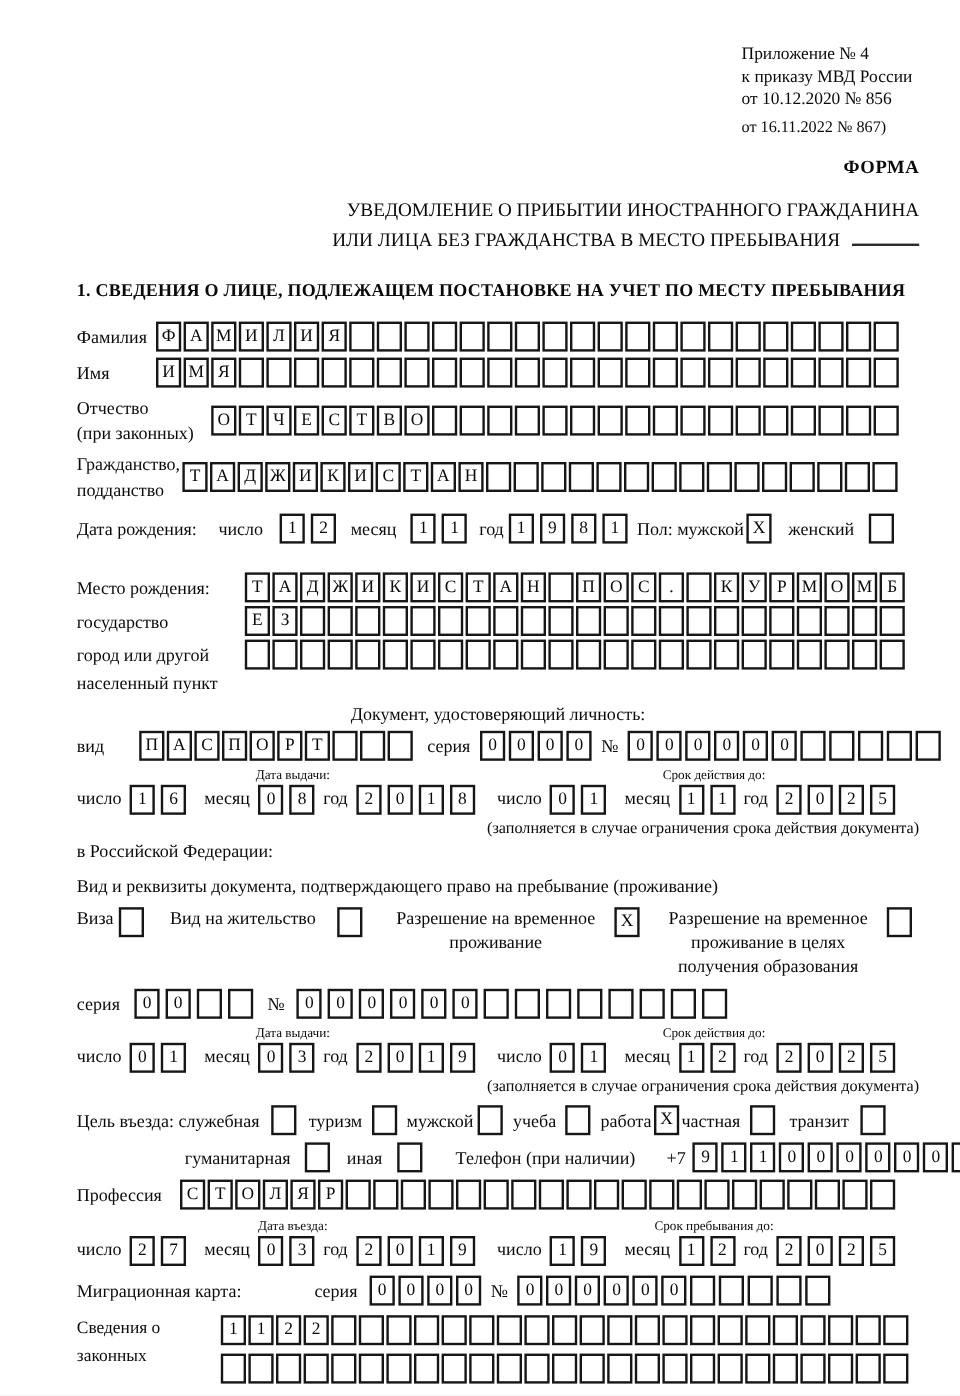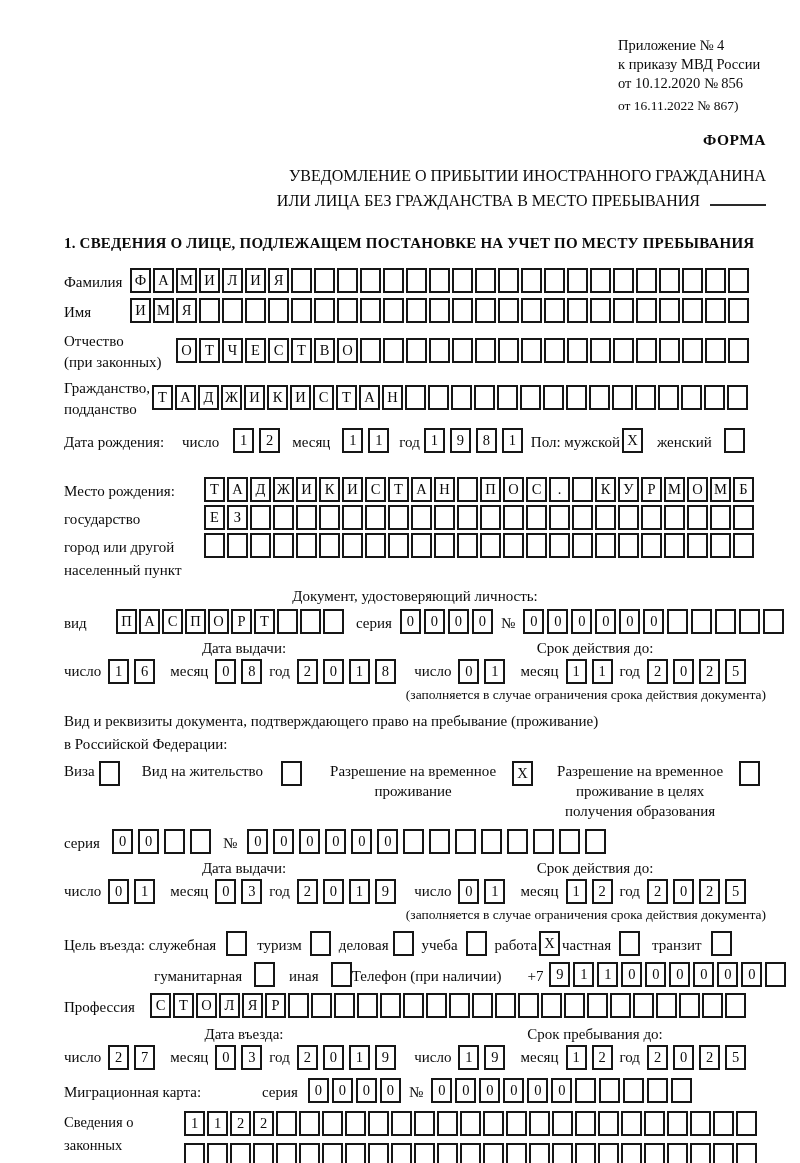"Дата выдачи:" .date-heads { font-size: 15px -> 11px }
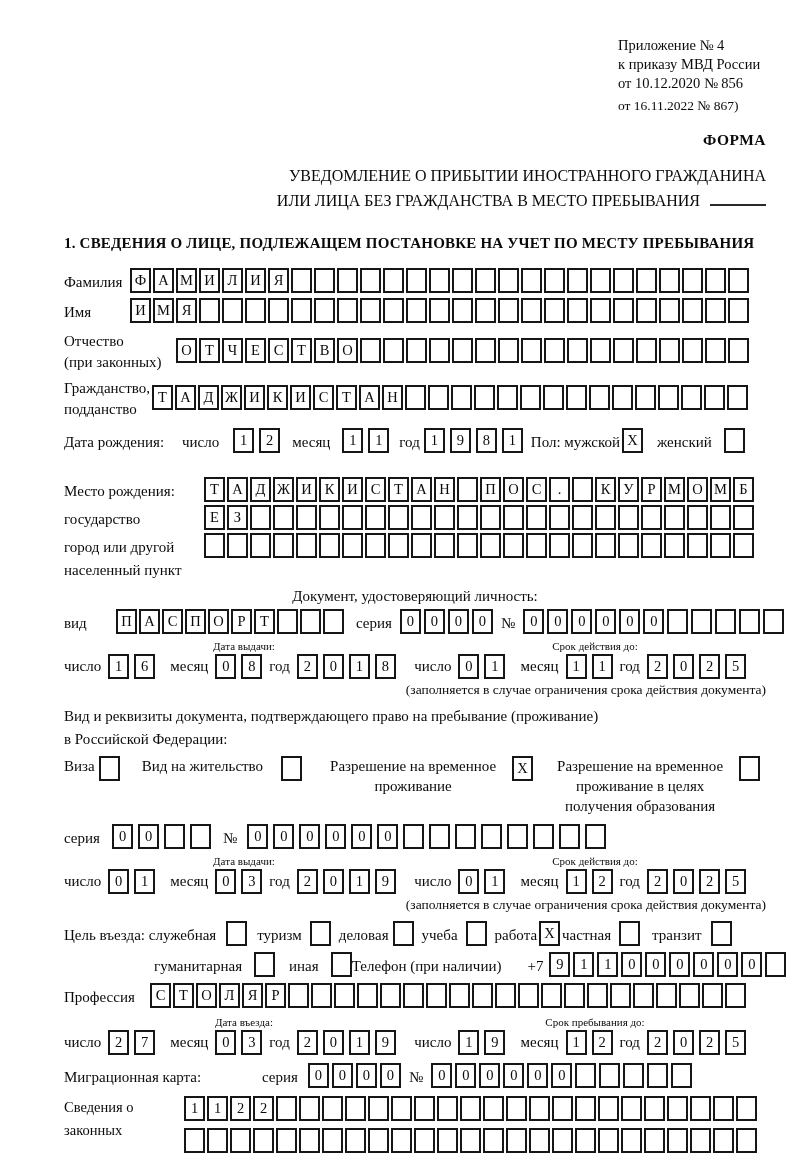"Вид и реквизиты документа," div.plain { order: before "в Российской Федерации:" -> after "в Российской Федерации:" }
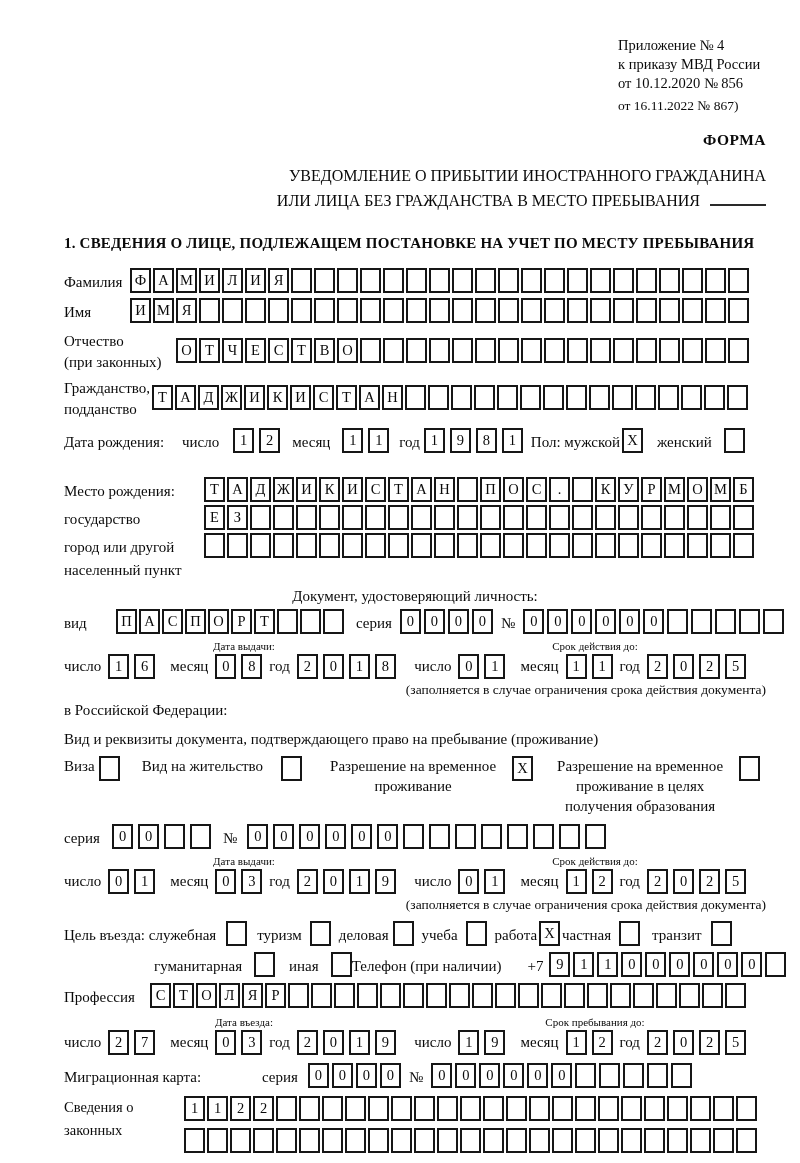"деловая" span.lbl { text: деловая -> мужской }
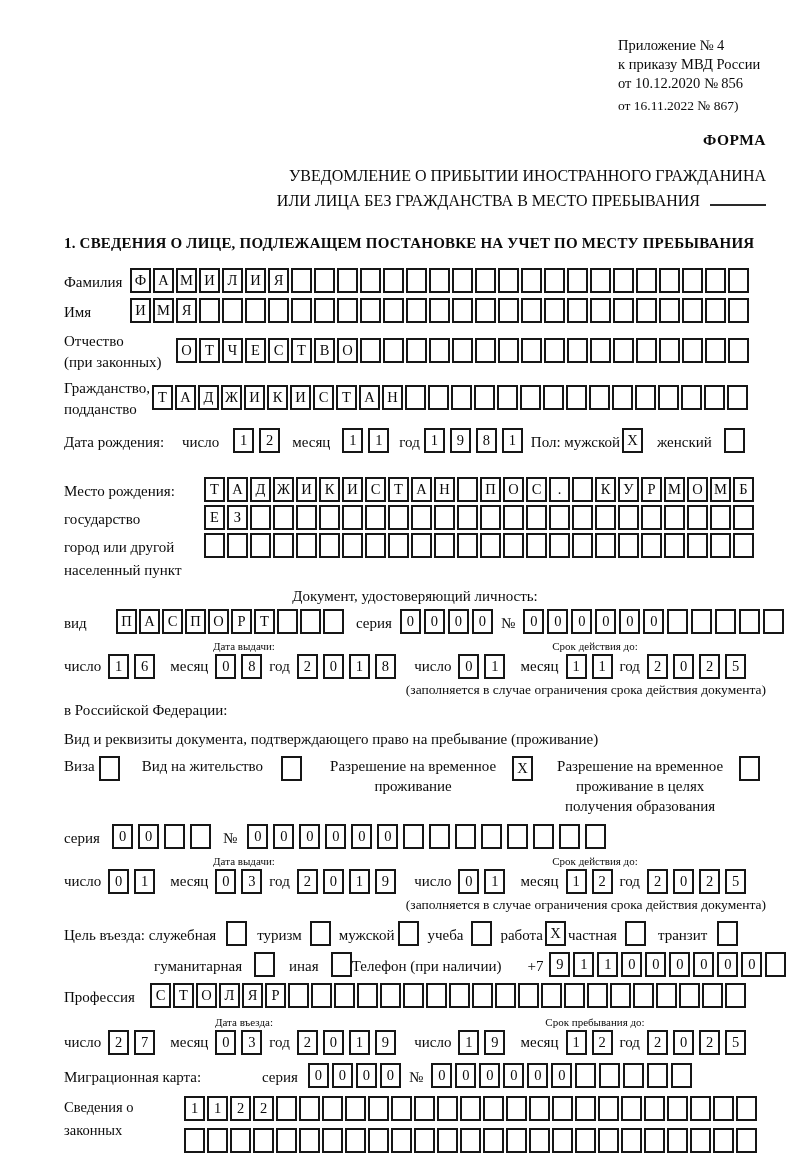"Телефон (при наличии)" span.lbl { margin-left: none -> 28px }
